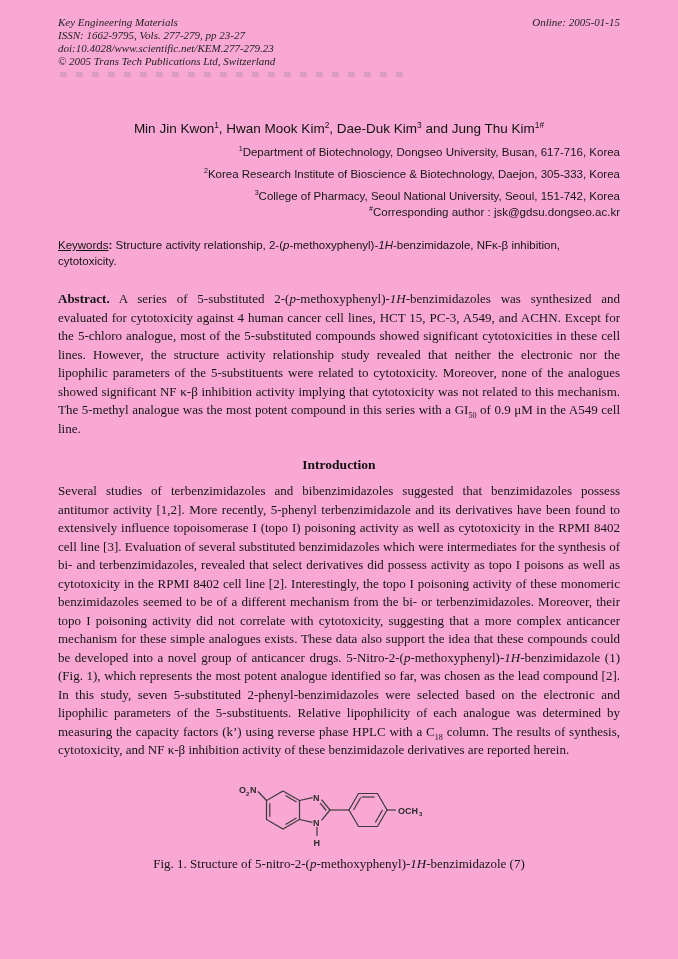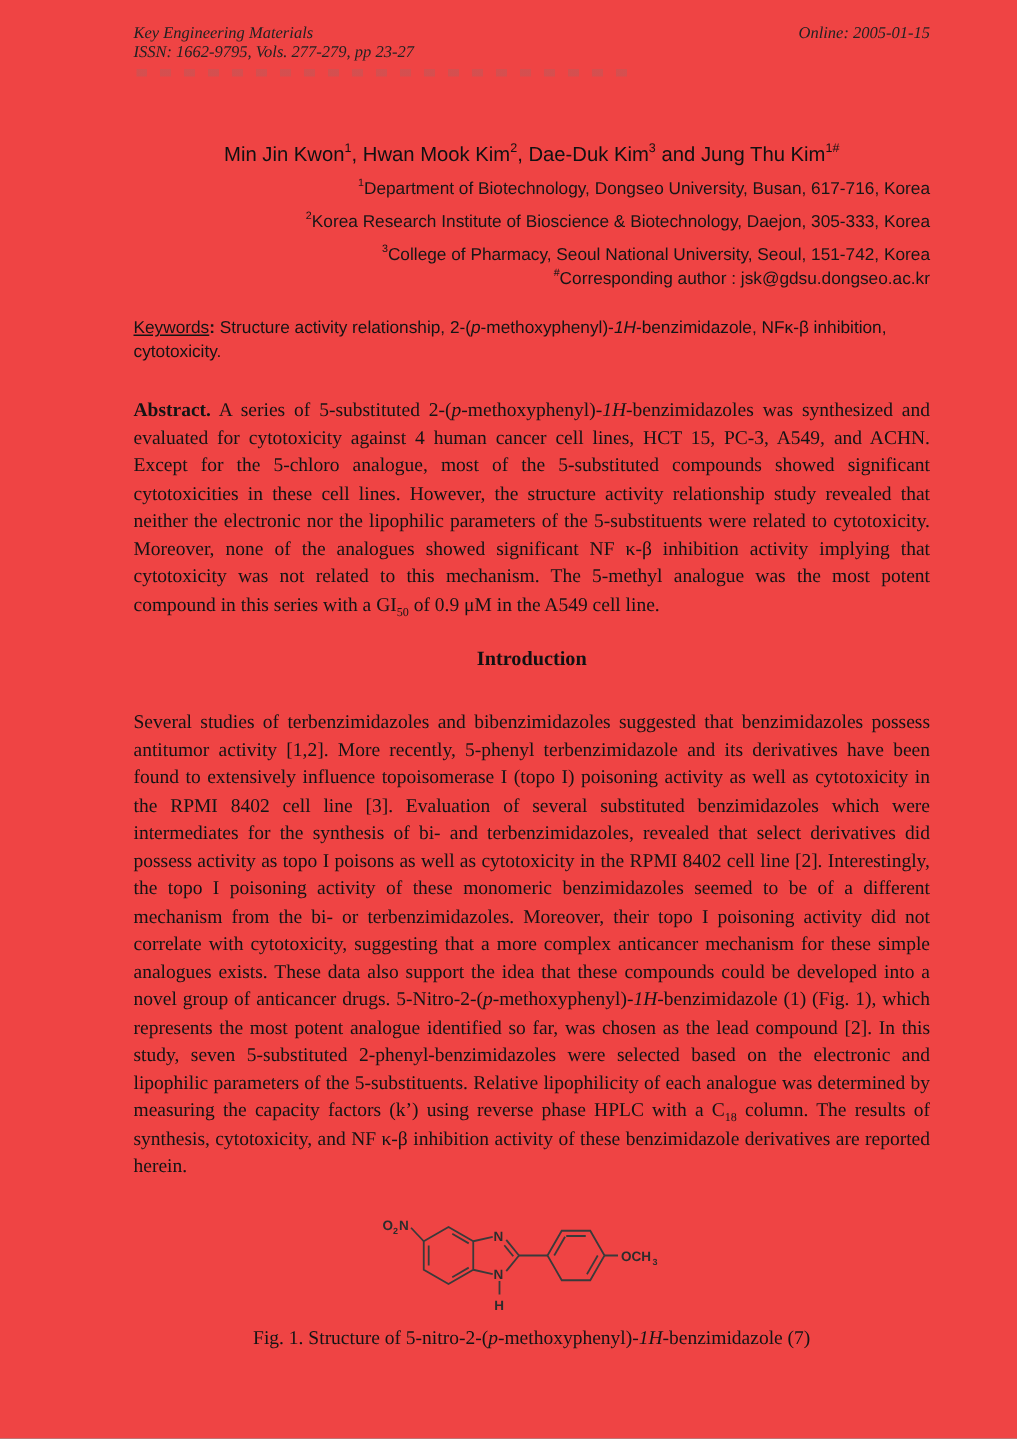"Key Engineering Materials" .page { background: #ef4444 -> #f9a8d4; padding: 16px 58px 30px 89px -> 16px 58px 30px 58px }
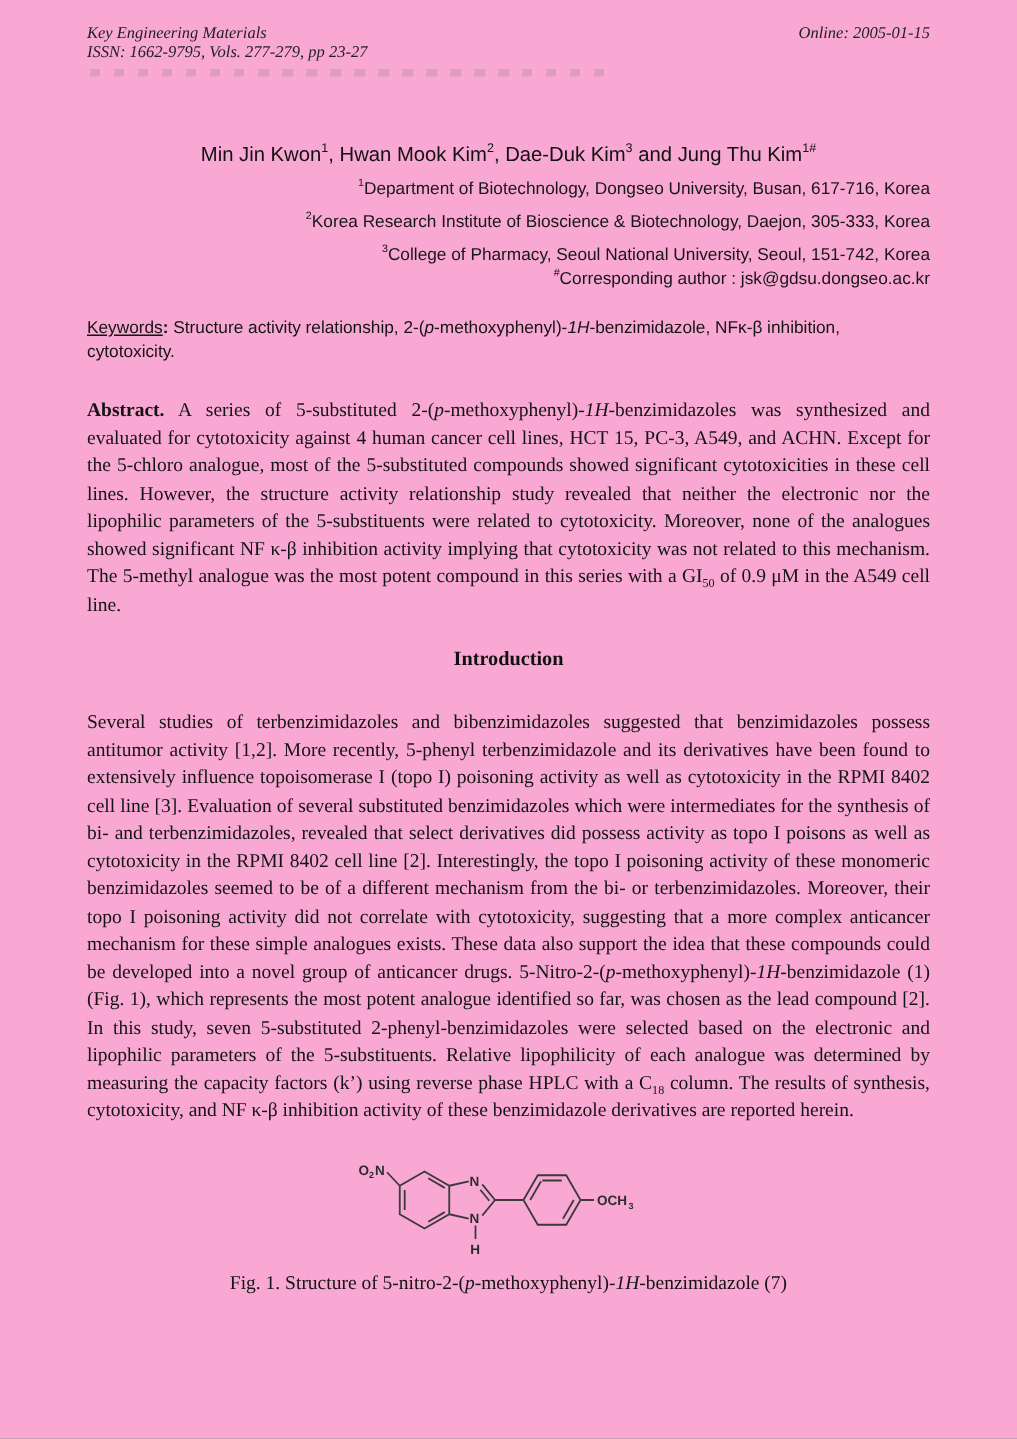"doi:10.4028/www.scientific.net/KEM.277-2" div { html: none -> <div>doi:10.4028/www.scientific.net/KEM.277-279.23</div> }
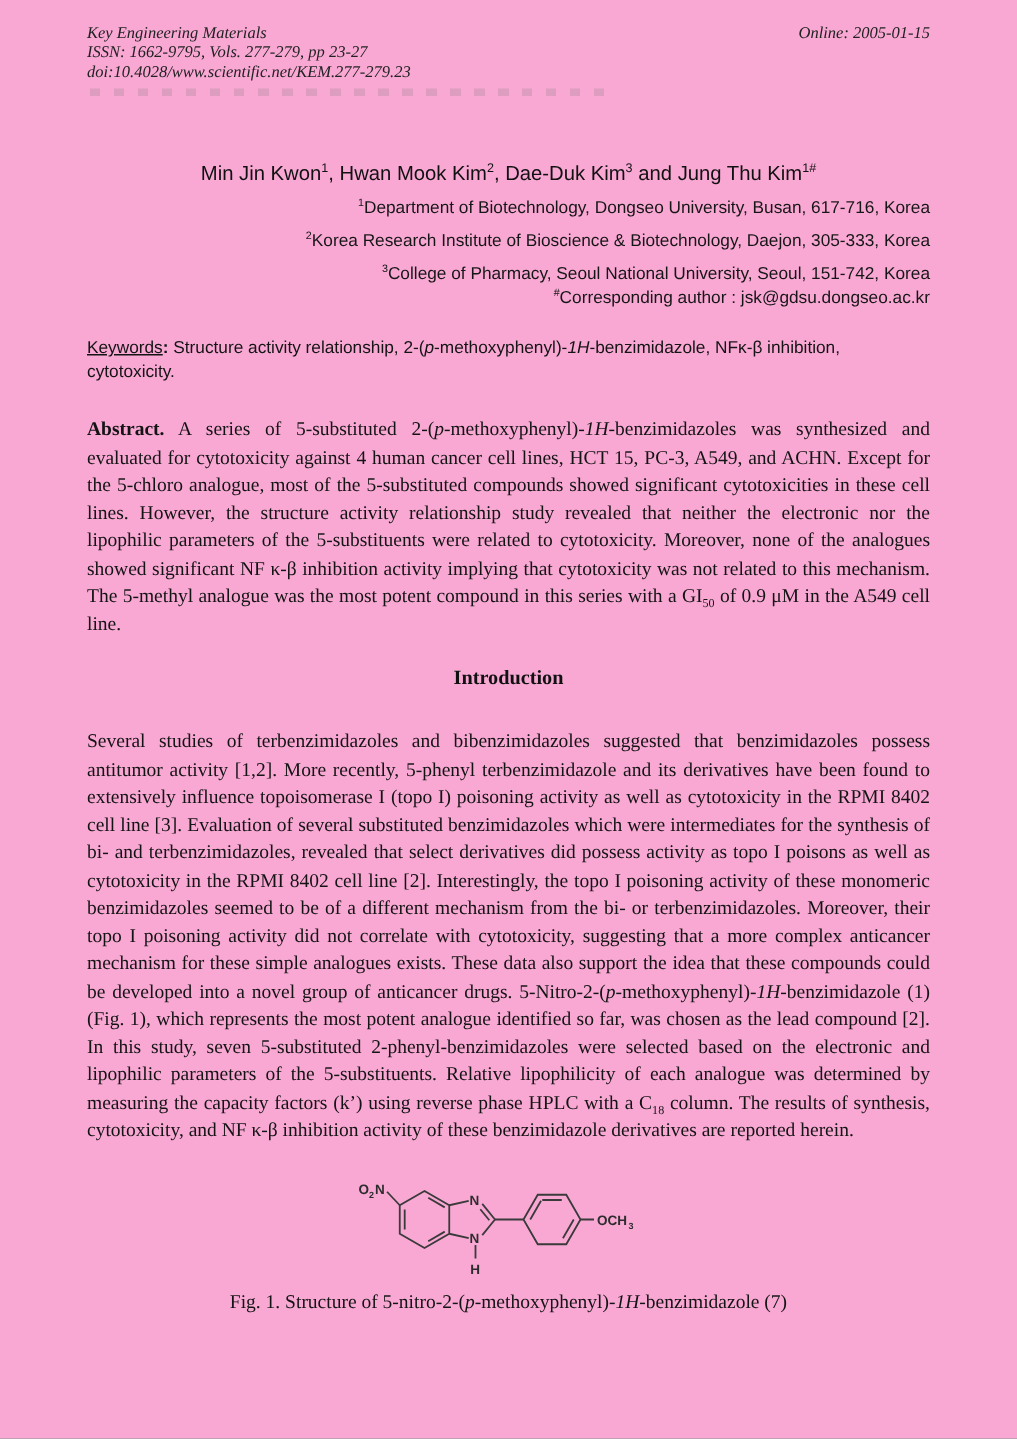"© 2005 Trans Tech Publications" div { html: none -> <div>© 2005 Trans Tech Publications Ltd, Switzerland</div> }
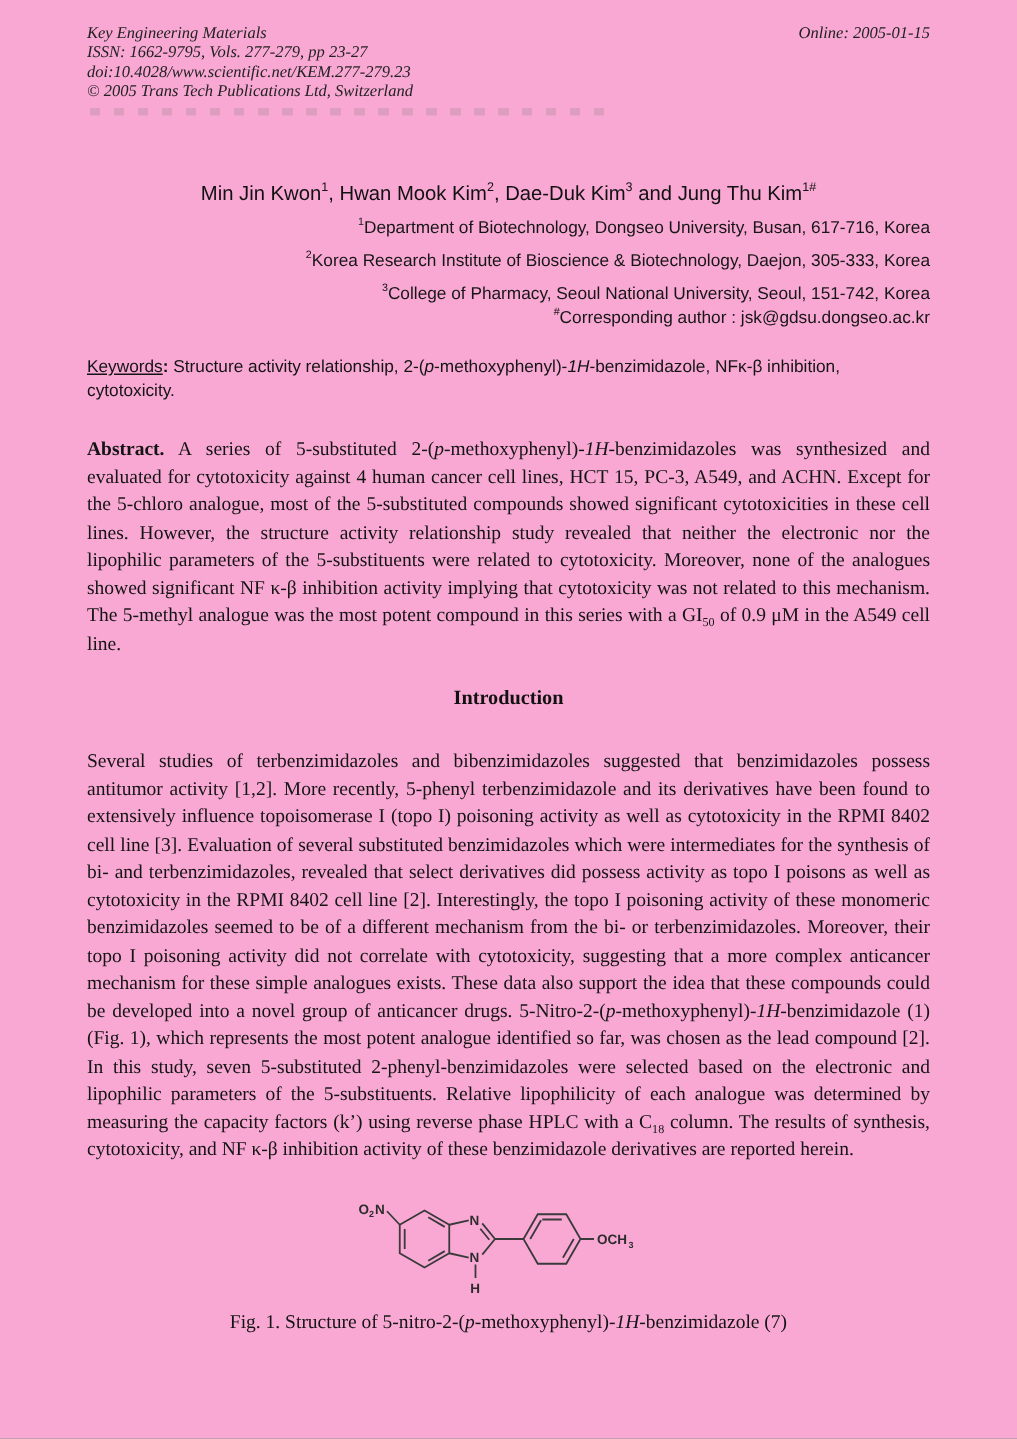"Several studies of terbenzimidazoles and" .intro-par { margin-top: 25px -> 9px }
